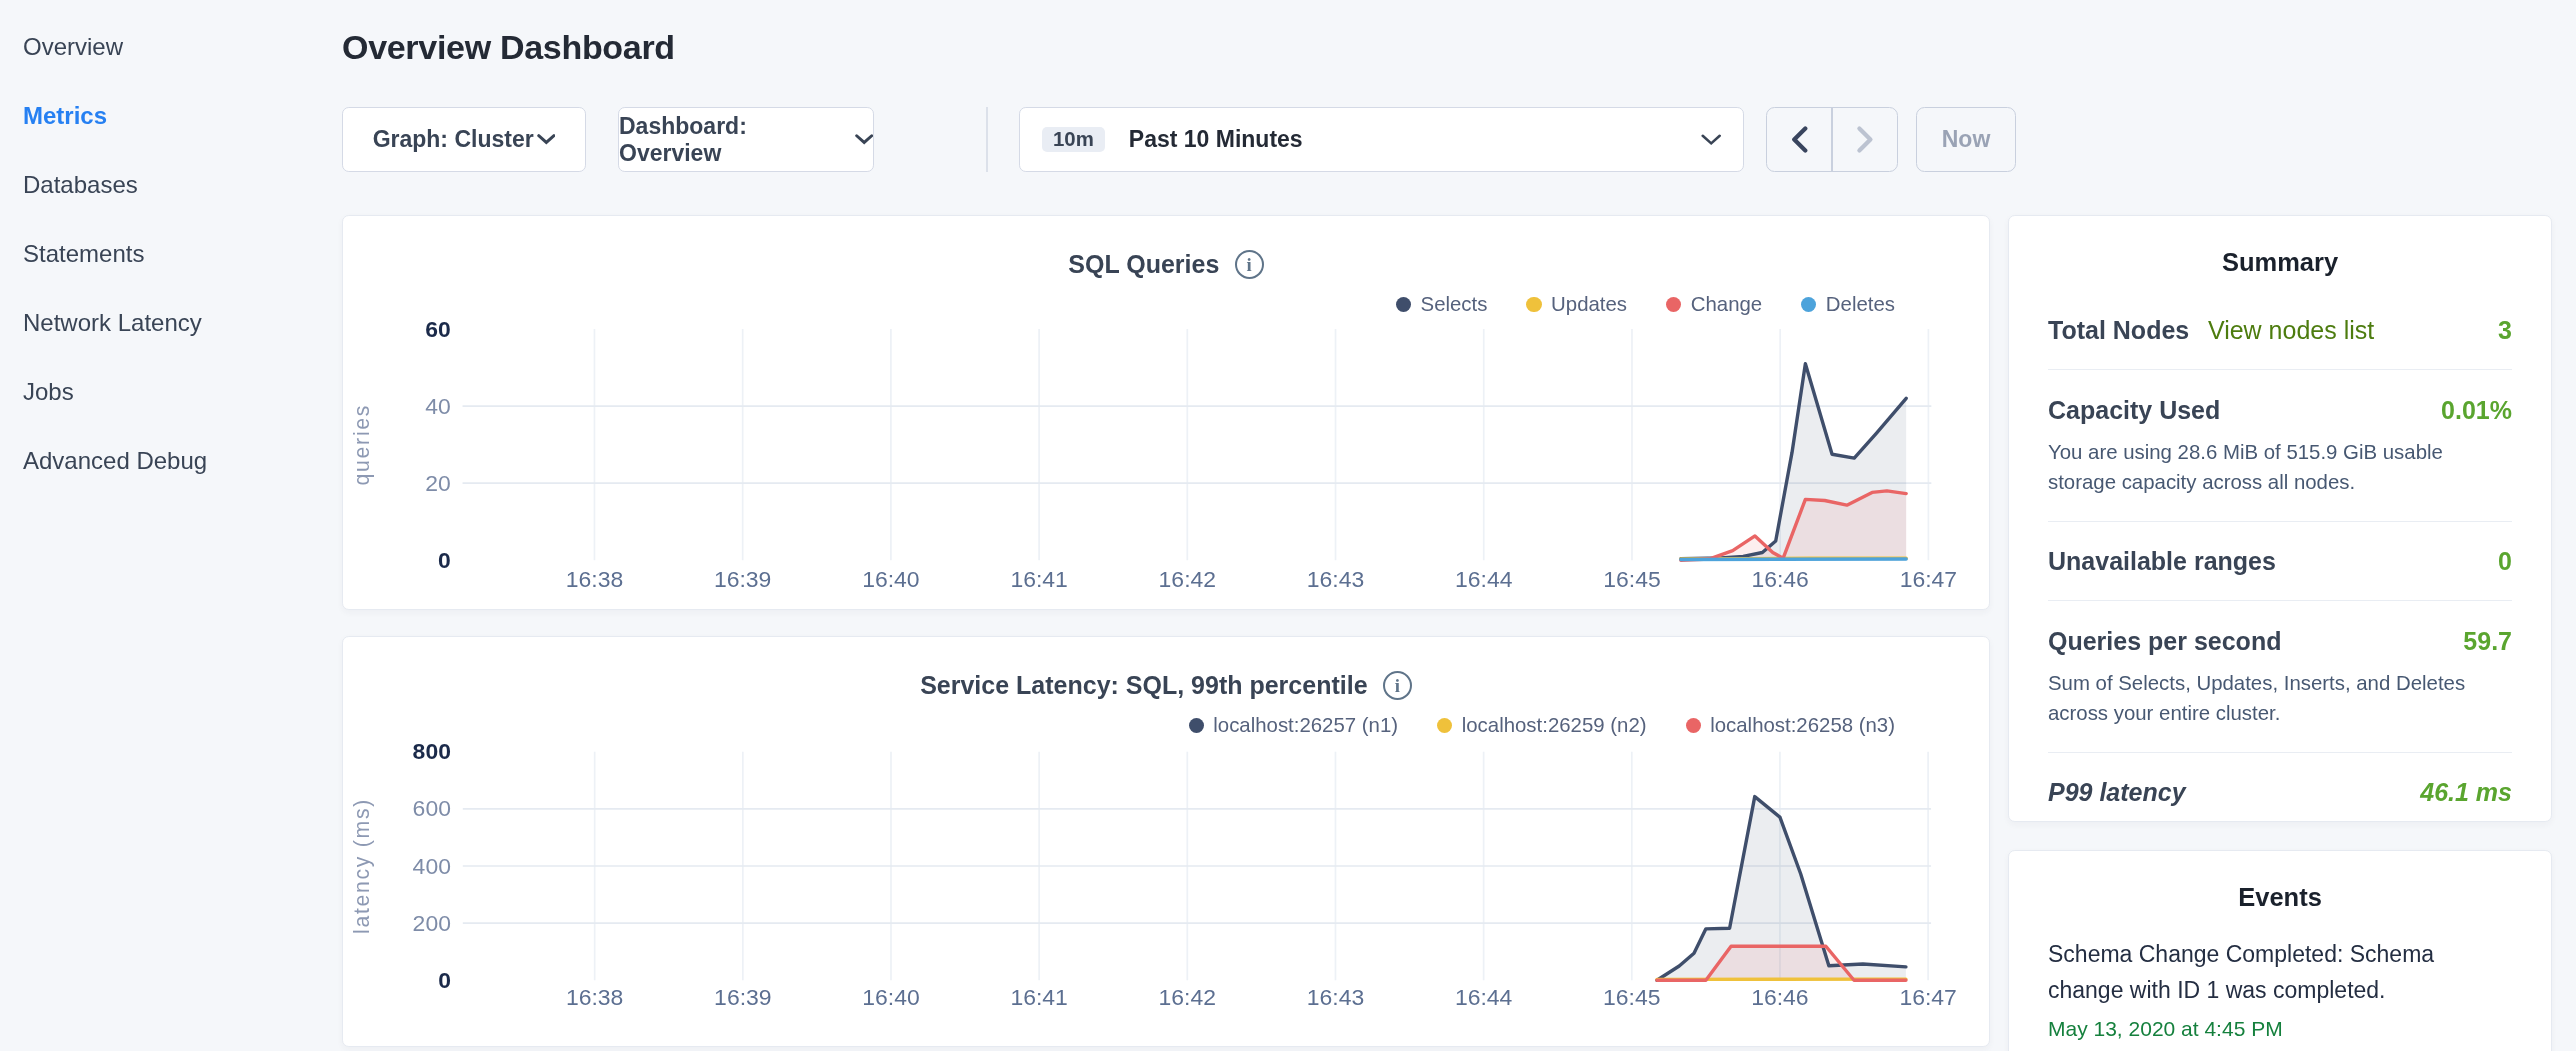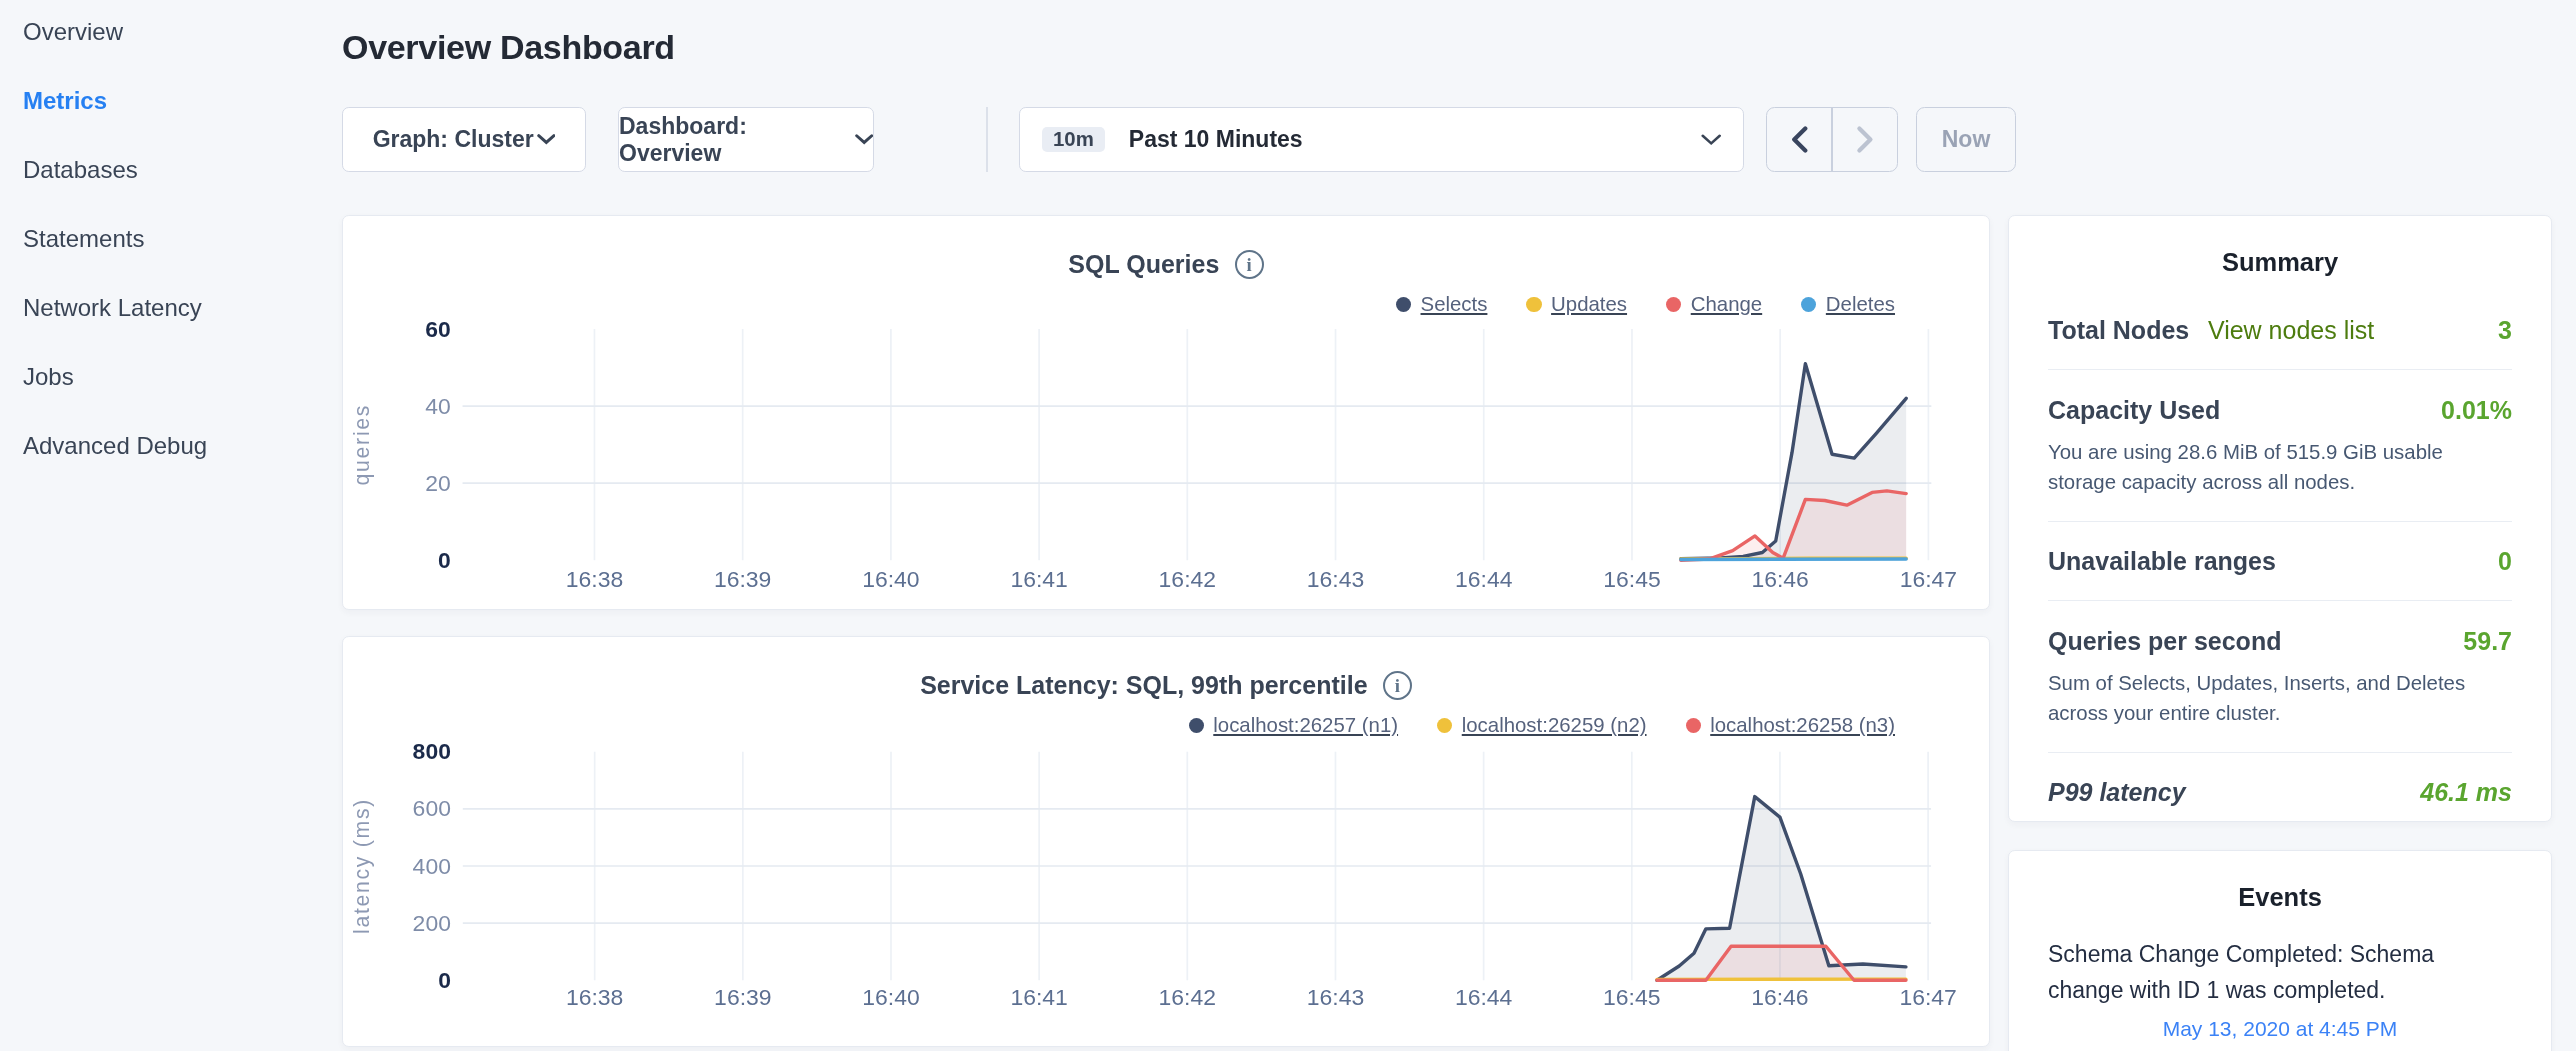"Overview" .sidebar { padding-top: 17px -> 32px }
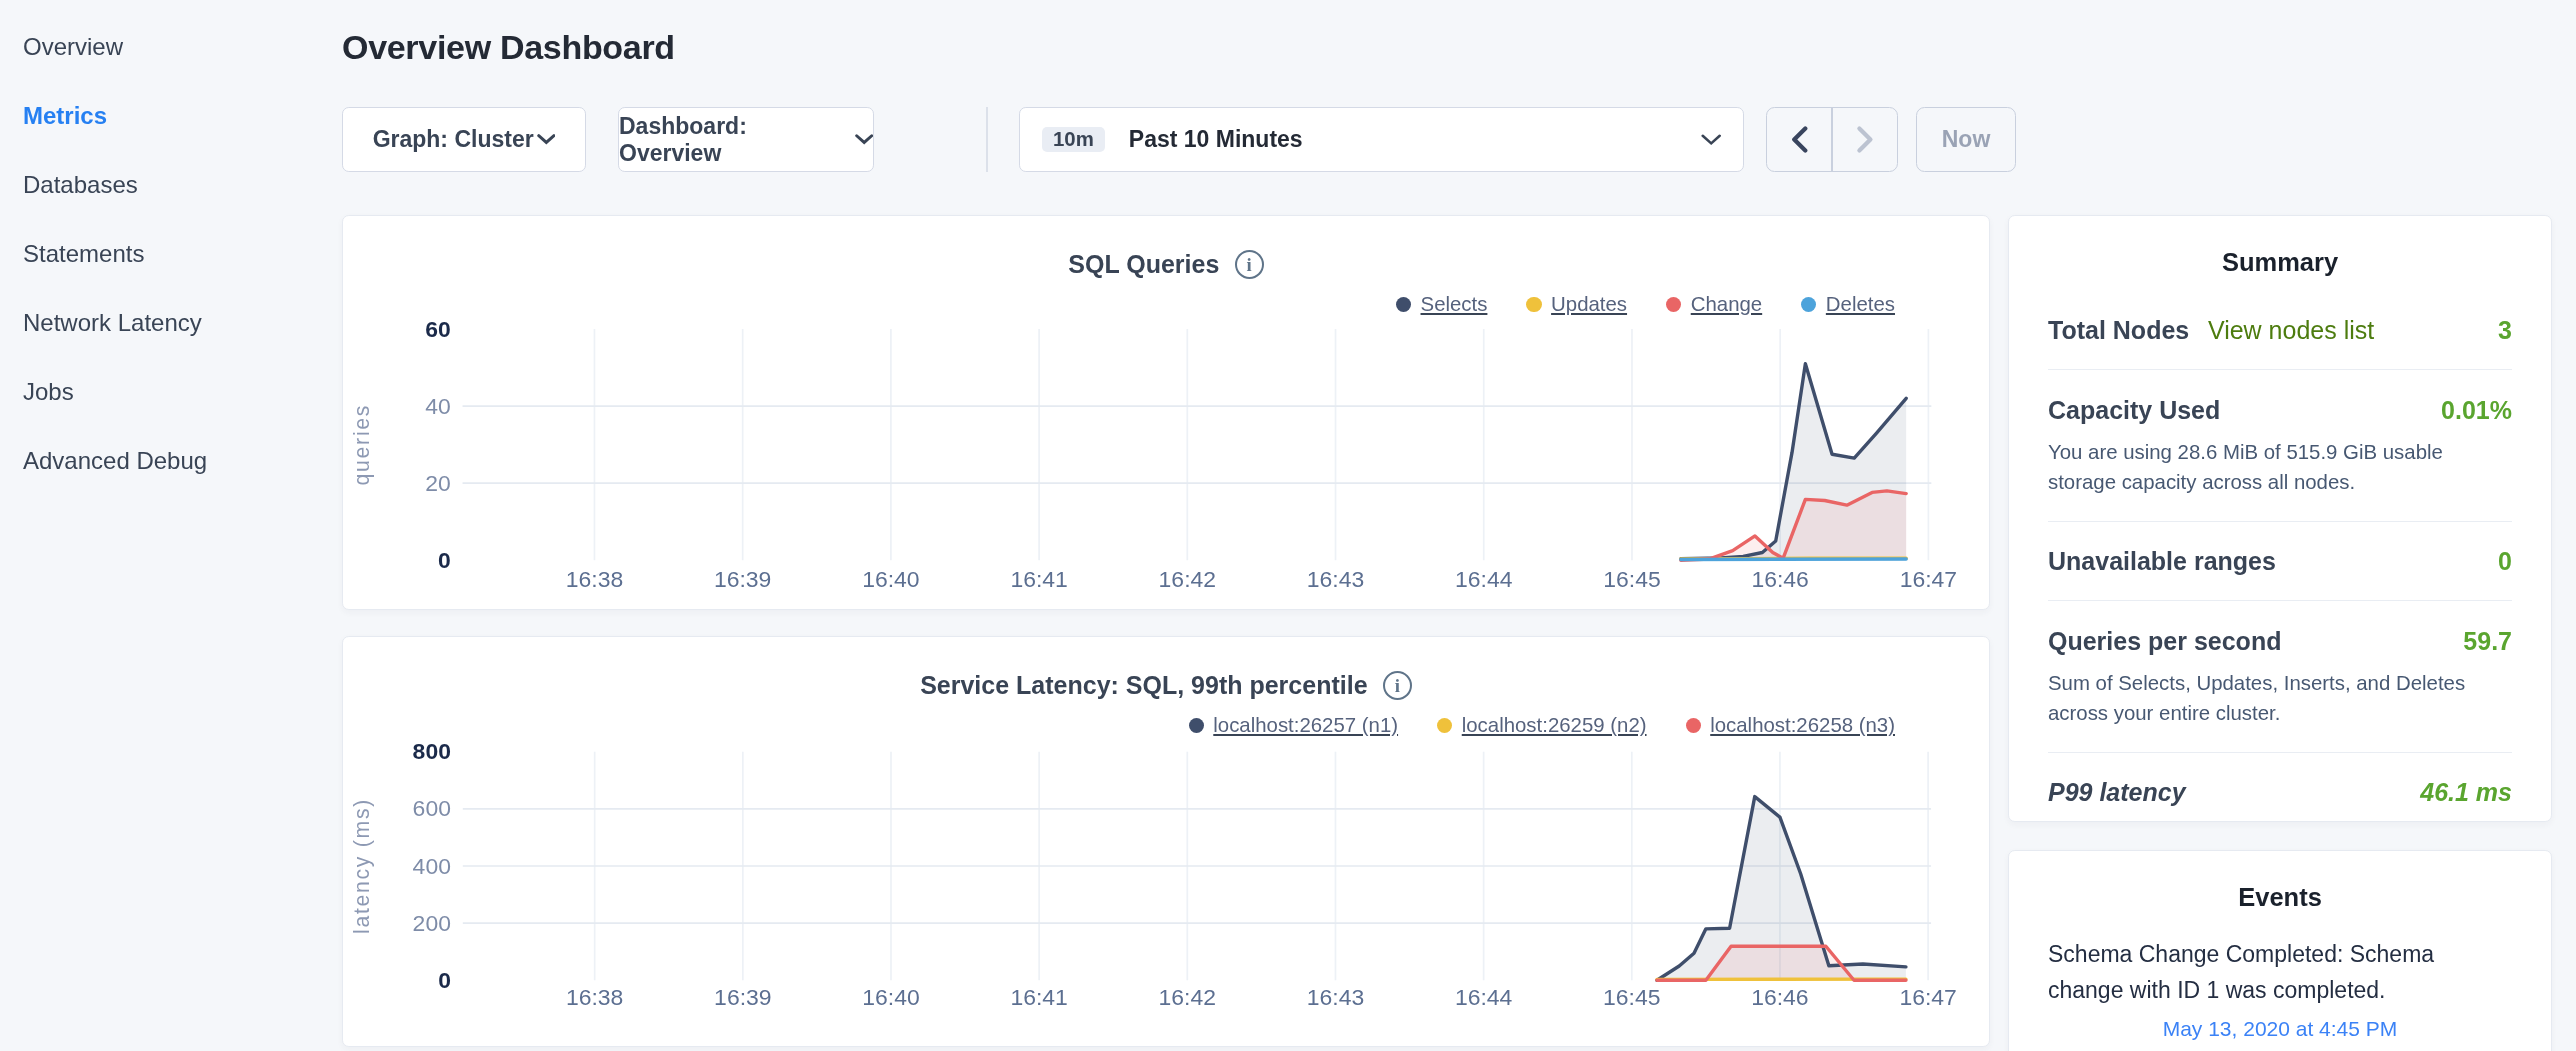"Selects" .legend { text-decoration: underline -> none }
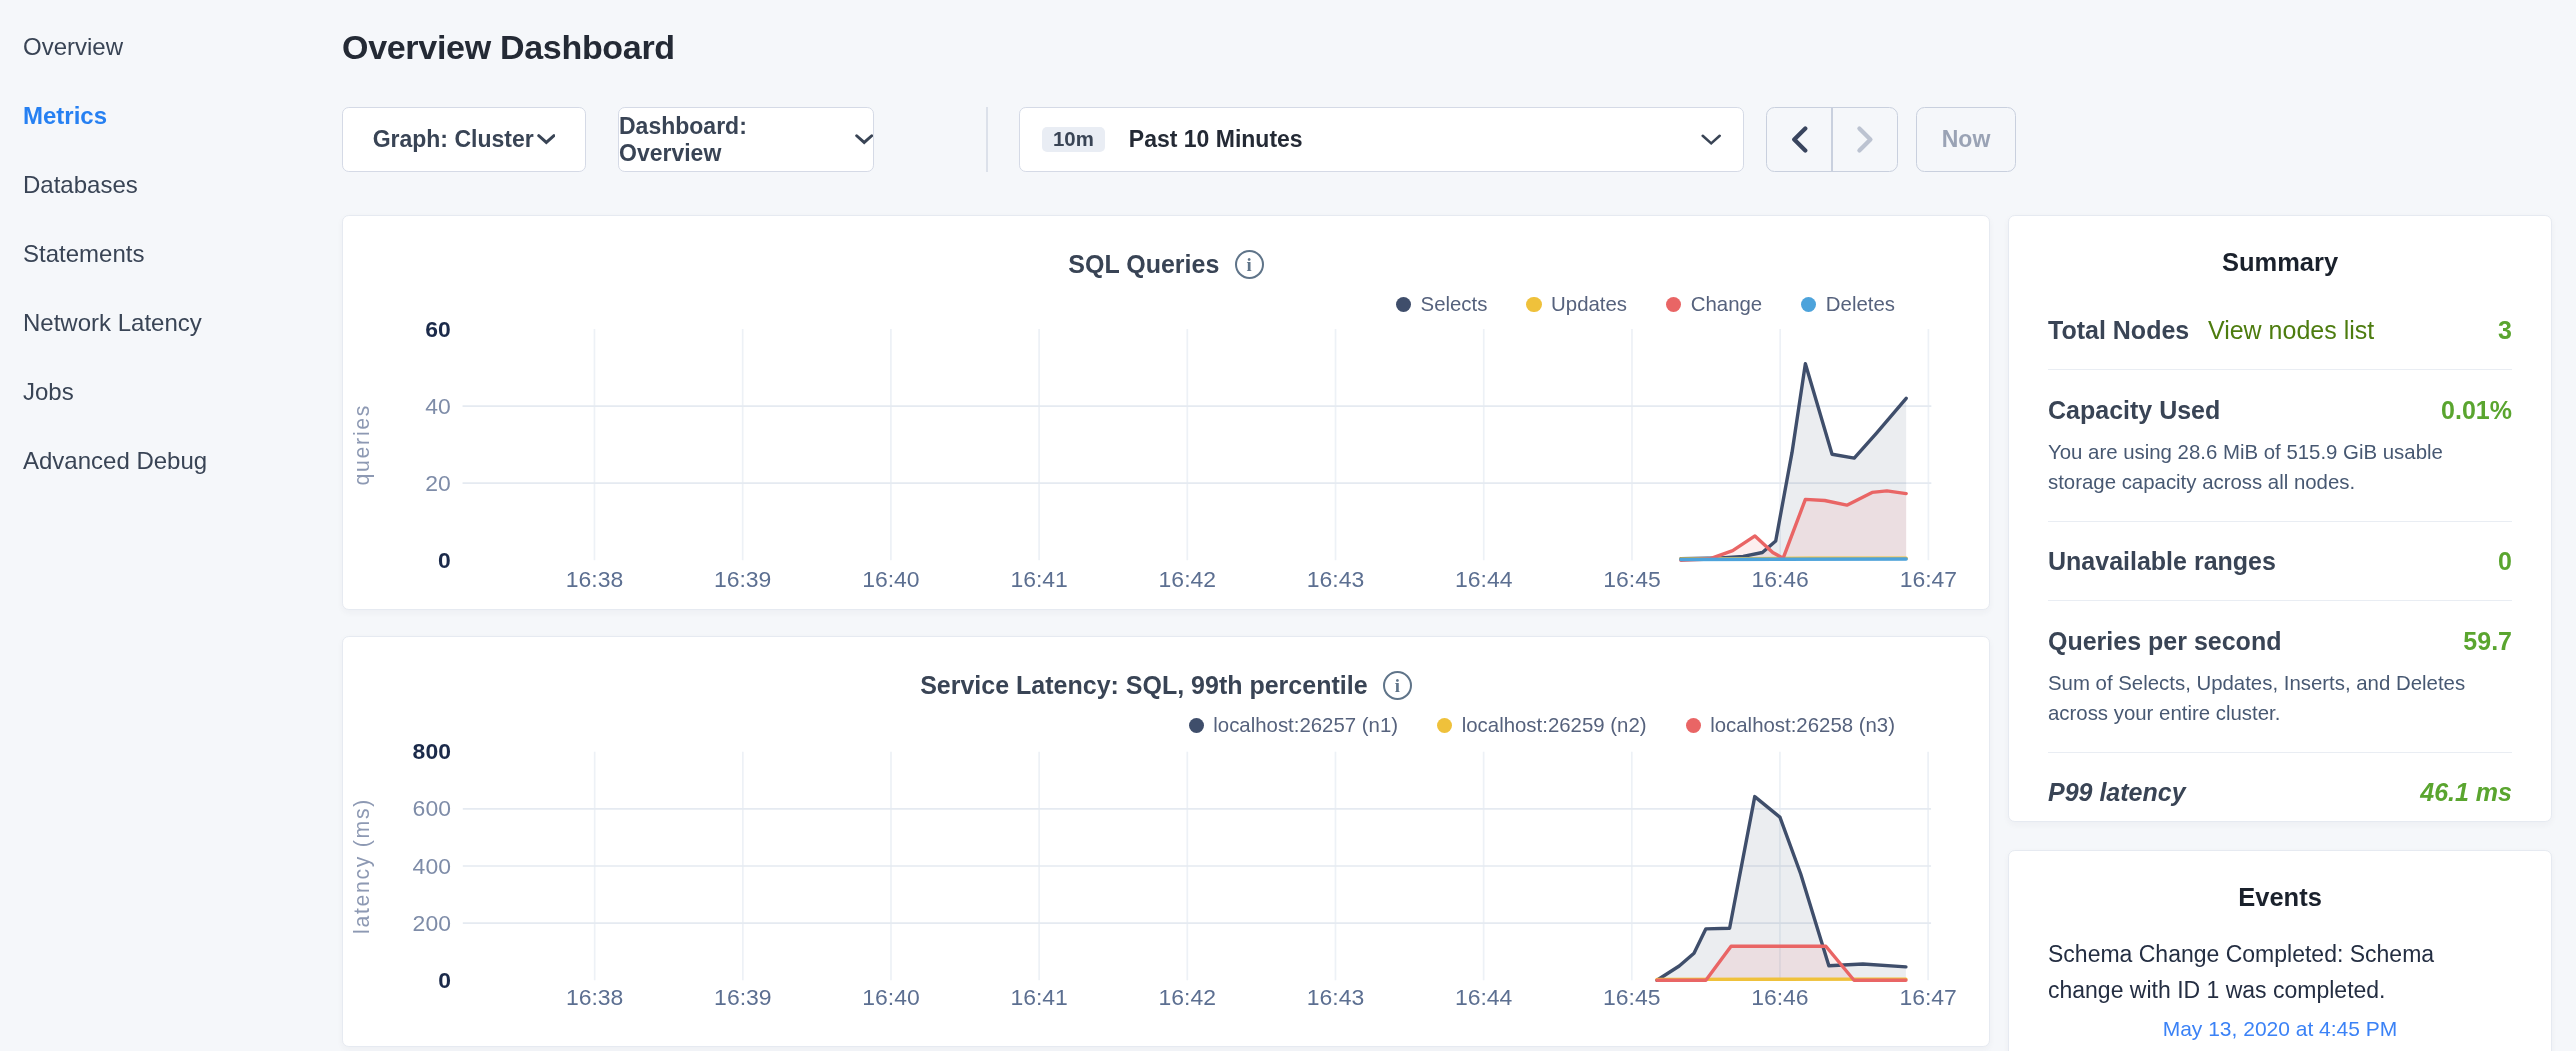"May 13, 2020 at 4:45" .event-time { color: #3b82f6 -> #15803d; text-align: center -> none }
